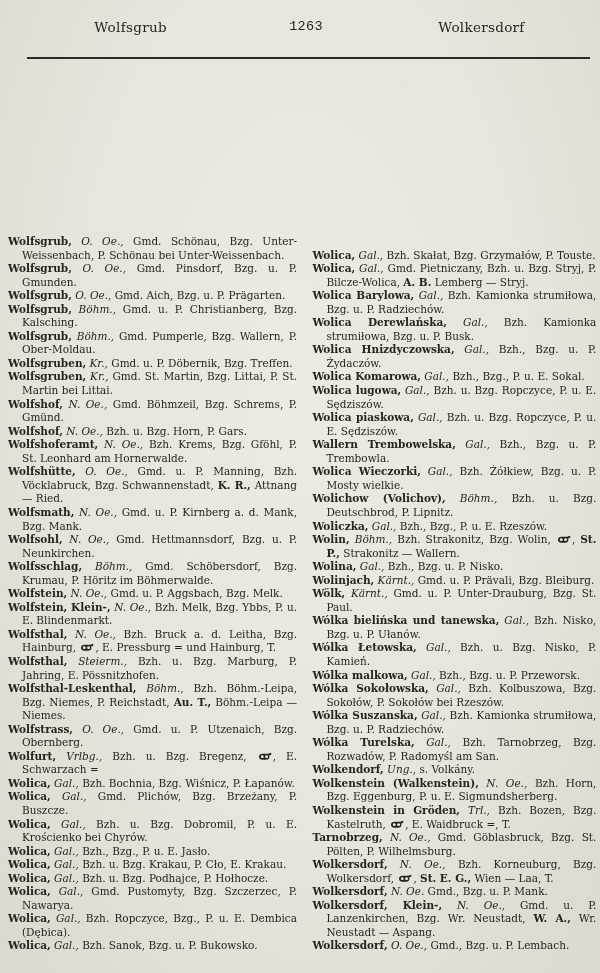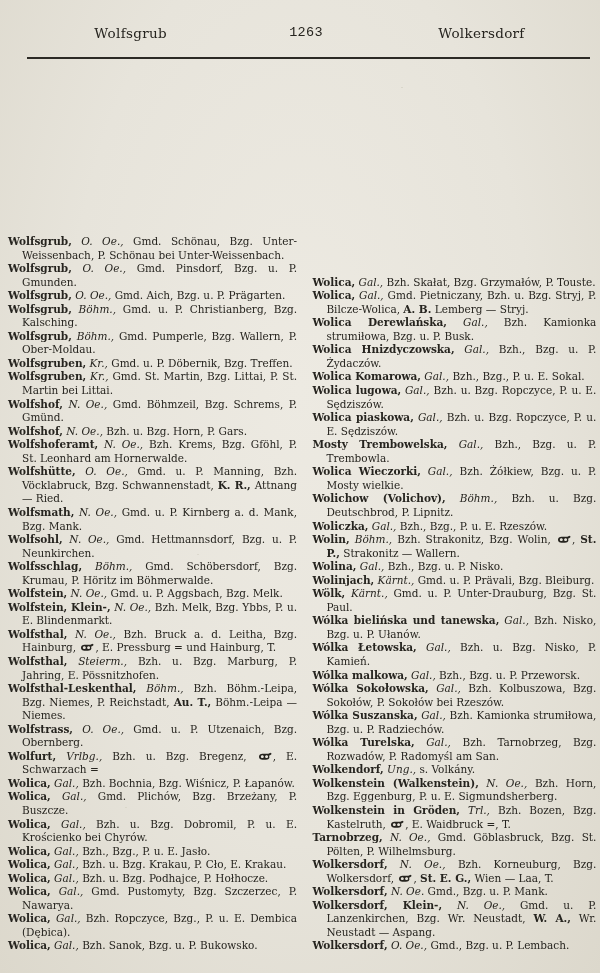"Wolfsgrub" .header { top: 25px -> 19px }
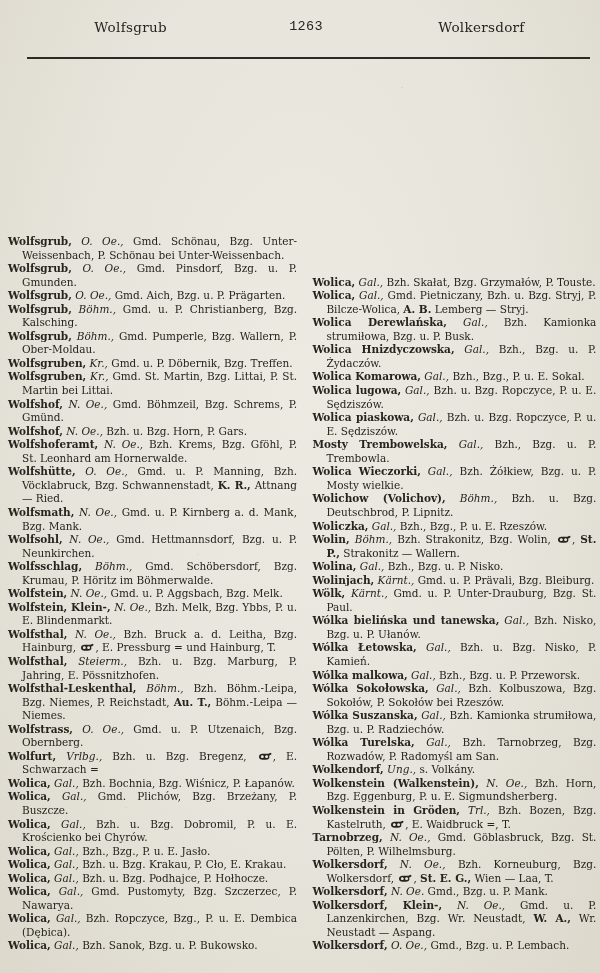"Wolica Barylowa, Gal., Bzh. Kamionka" p.entry { html: none -> <p><span>Wolica Barylowa,</span><span> Gal.,</span><span> Bzh. Kamionka strumiłowa, Bzg. u. P. Radziechów.</span></p> }
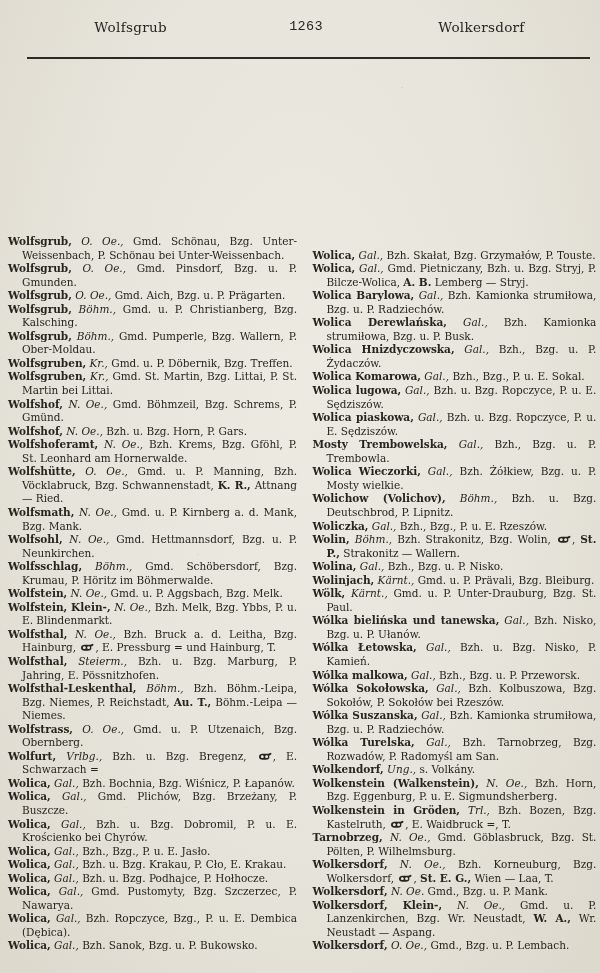"Mosty Trembowelska," span.hw { text: Mosty -> Wallern }
